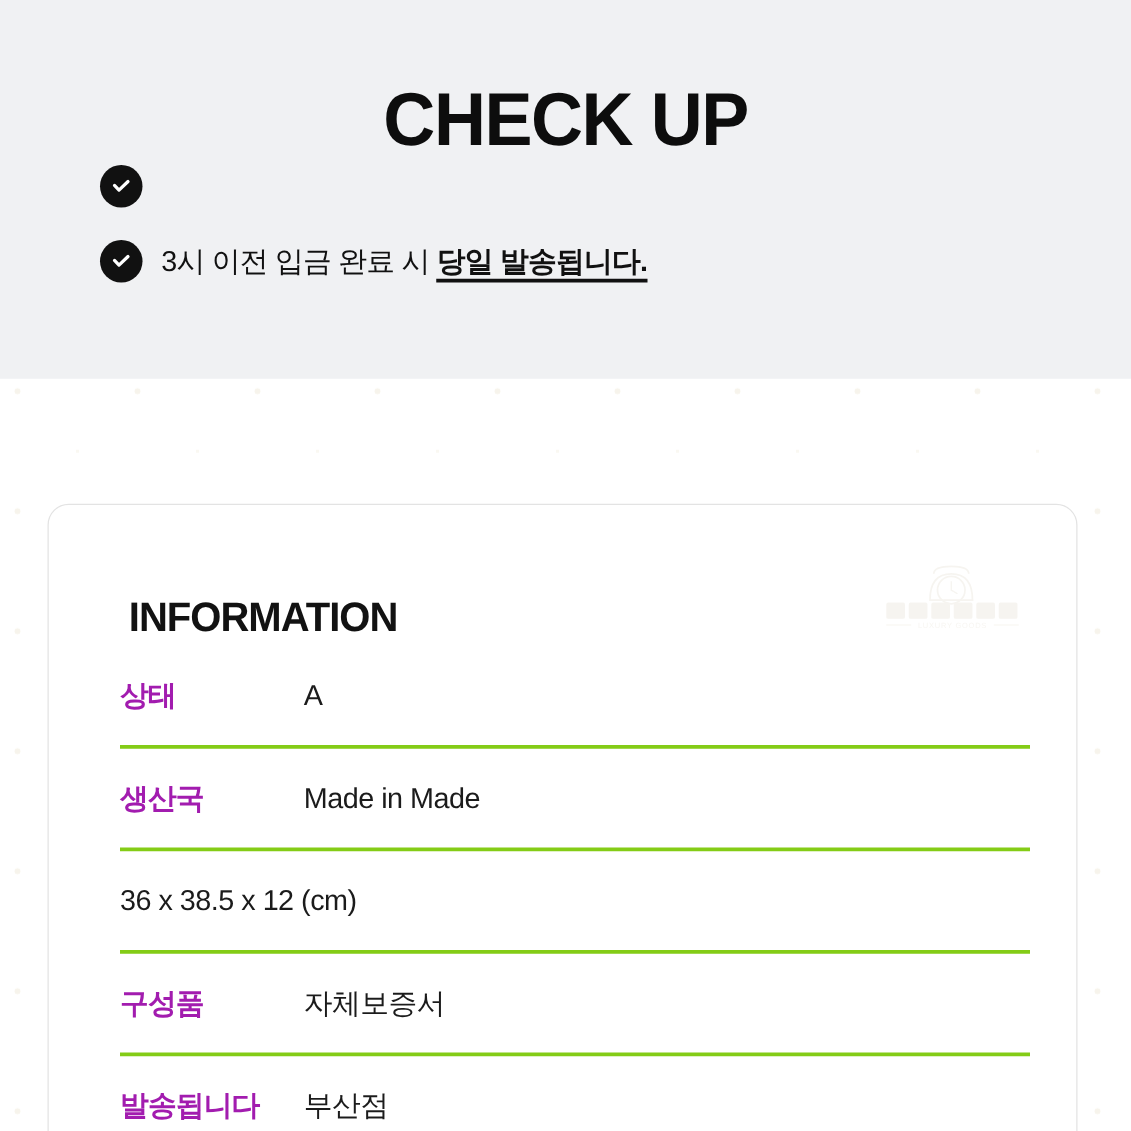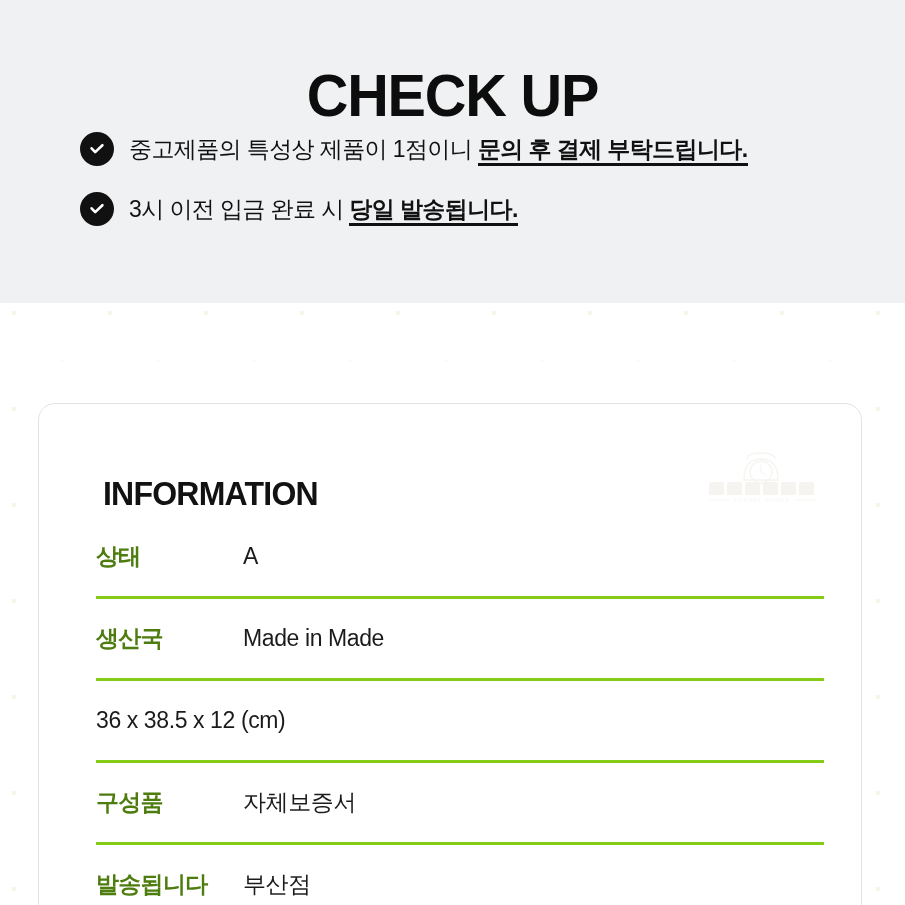"중고제품의 특성상 제품이 1점이니 문의" span.bullet-text { html: <span><span>중고제품의 특성상 제품이 1점이니 </span><span>문의 후 결제 부탁드립니다.</span></span> -> none }
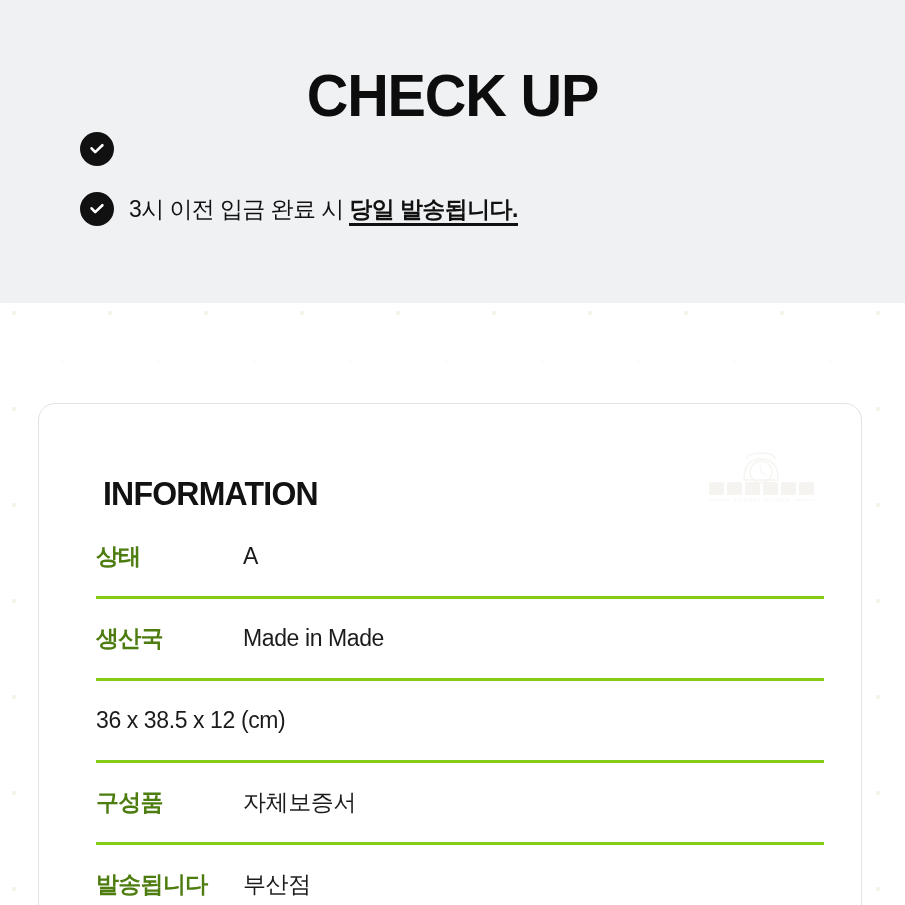"상태" .info-label { color: #4d7c0f -> #a21caf }
